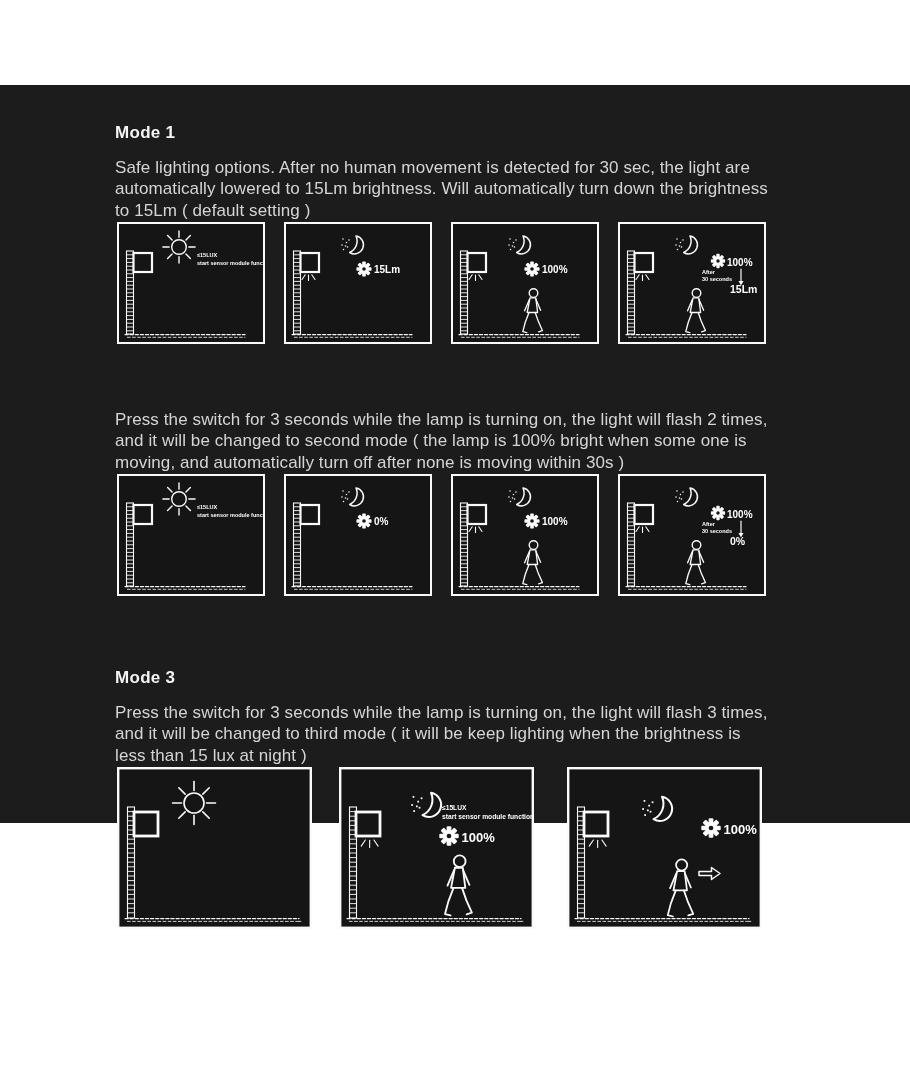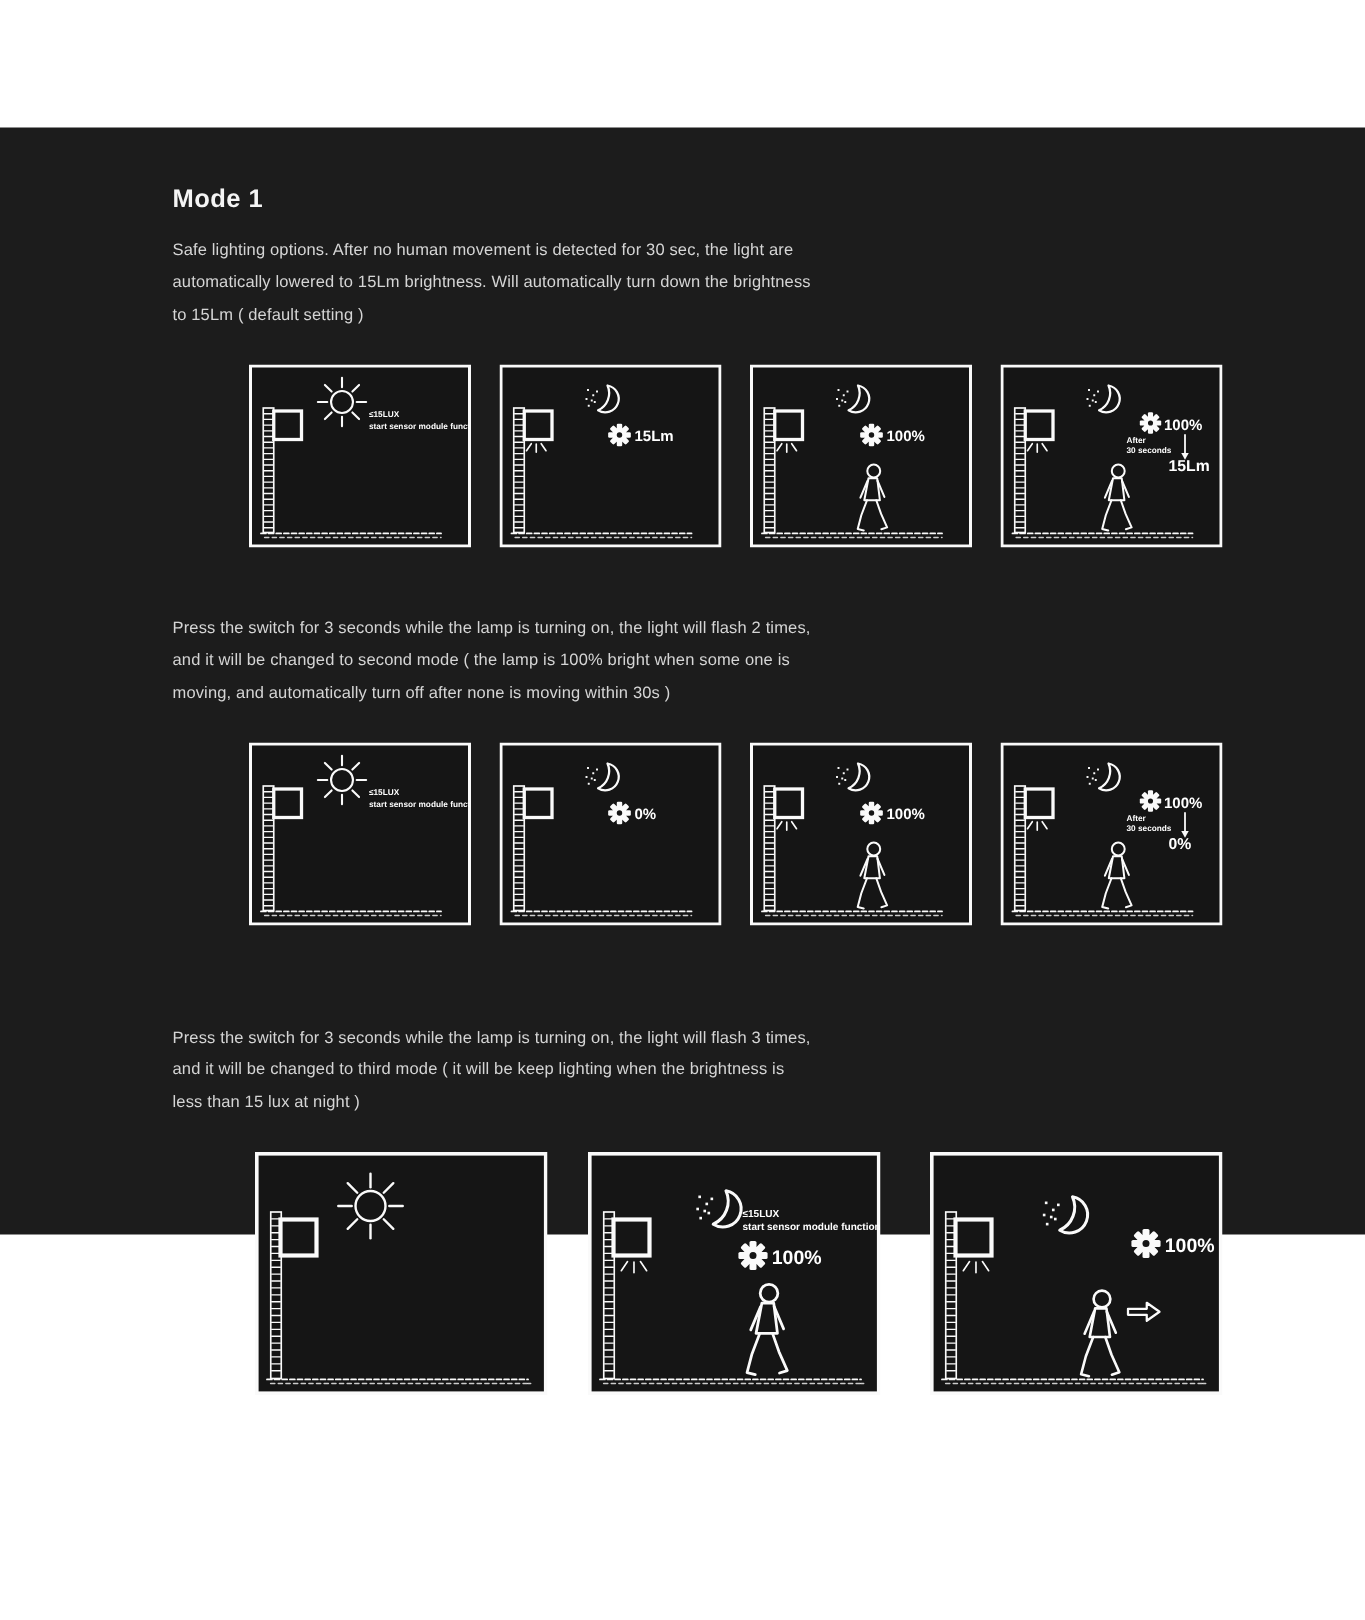"Safe lighting options. After no" p.desc { font-size: 11px -> 17px }
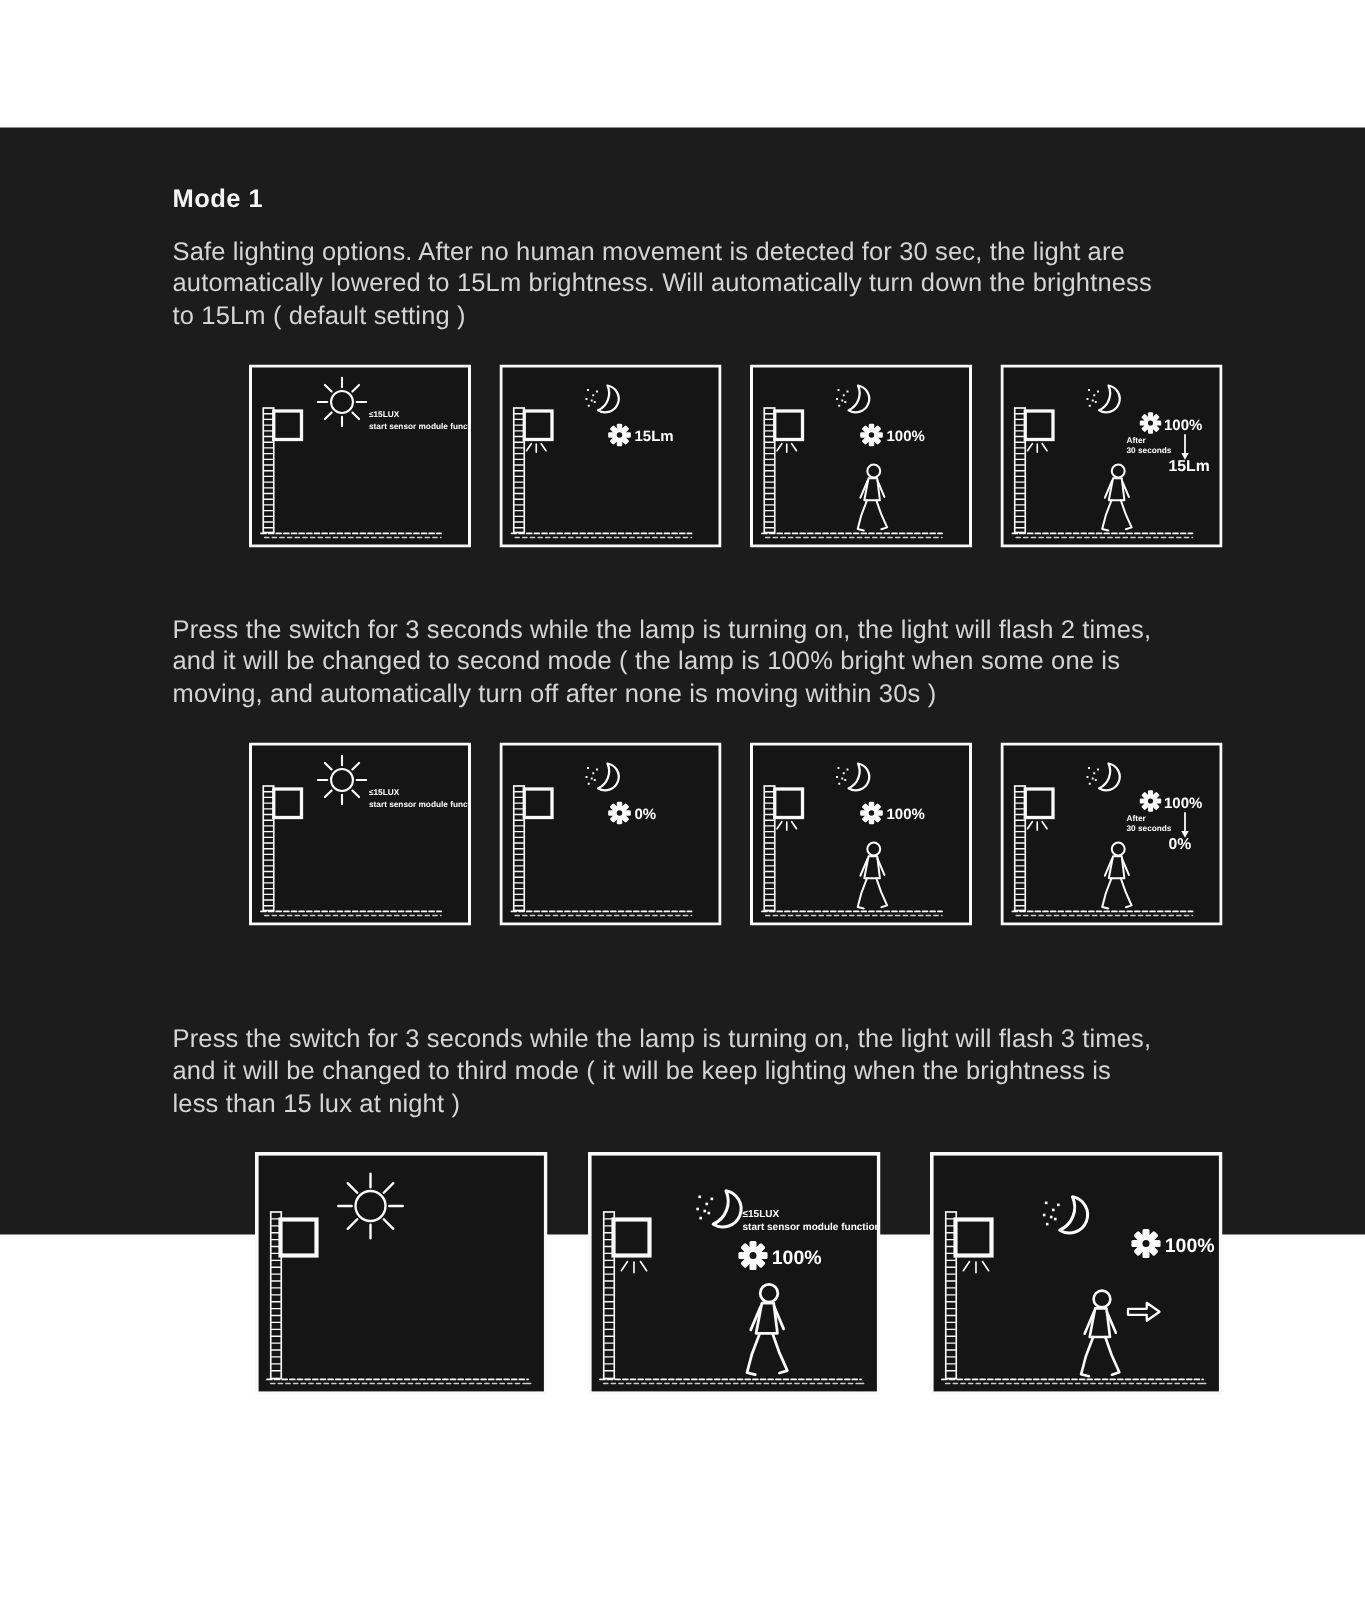"15Lm" .row { justify-content: flex-end -> none; margin-top: 22px -> 1px }
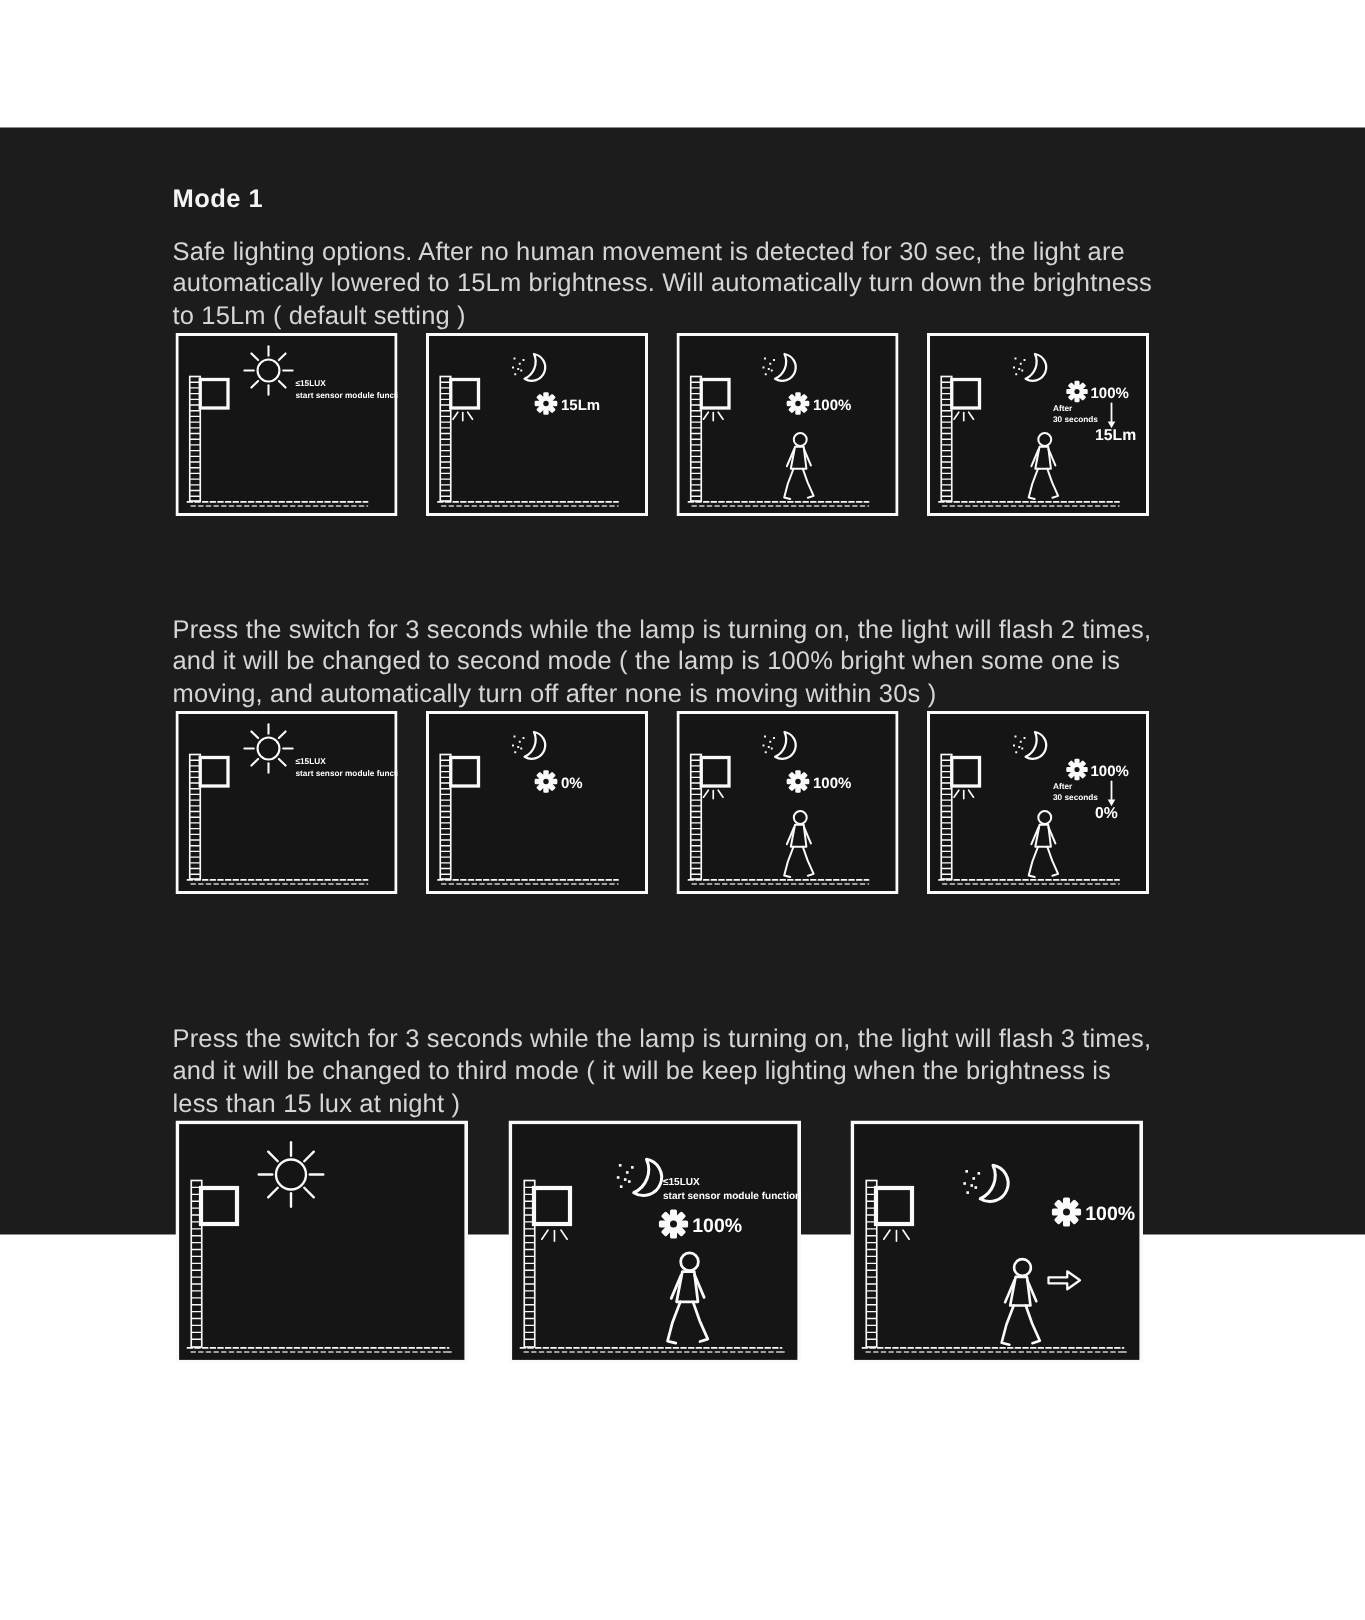"Mode 3" h2 { html: none -> <h2>Mode 3</h2> }
